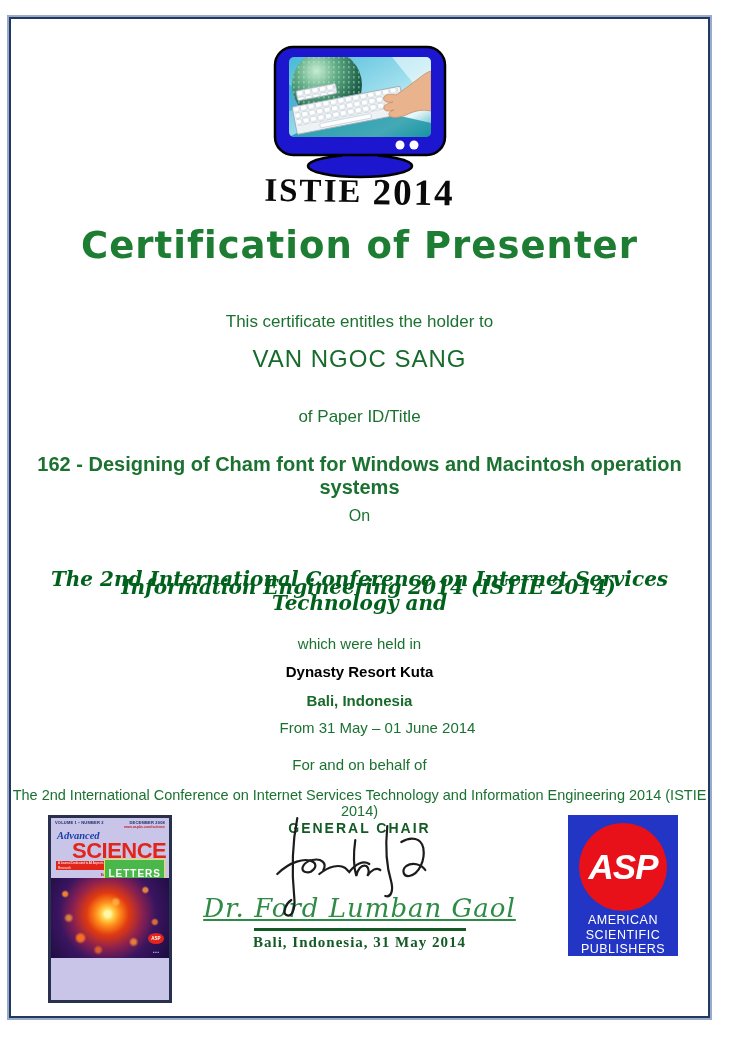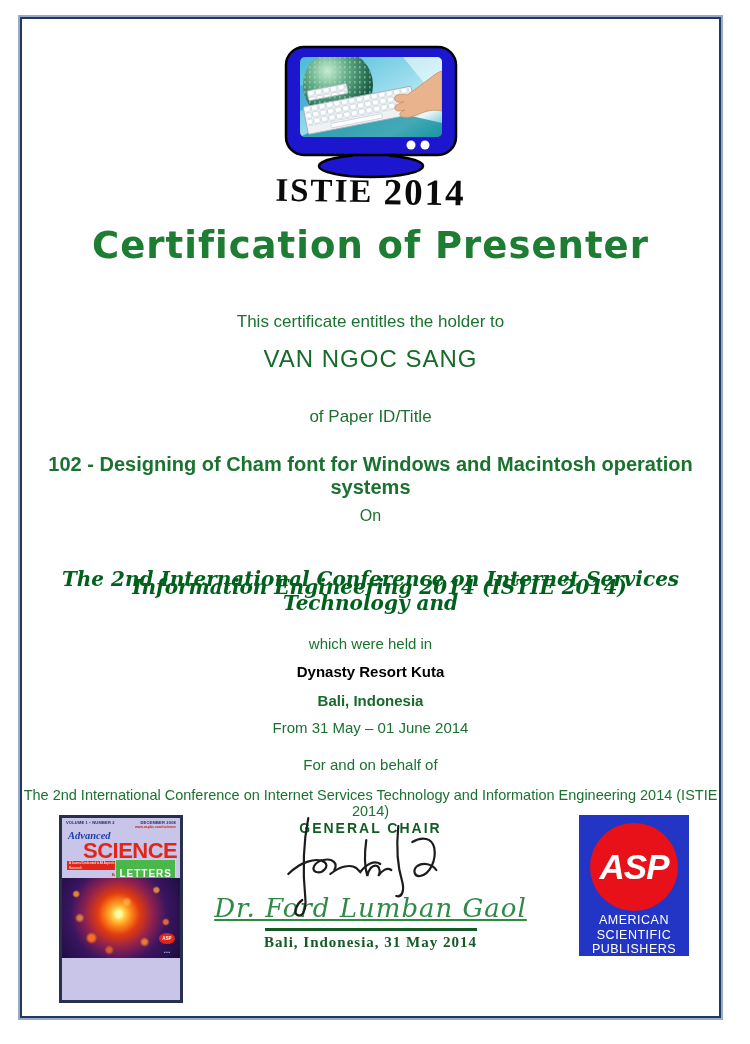"ISTIE 2014" .certificate { left: 20px -> 9px }
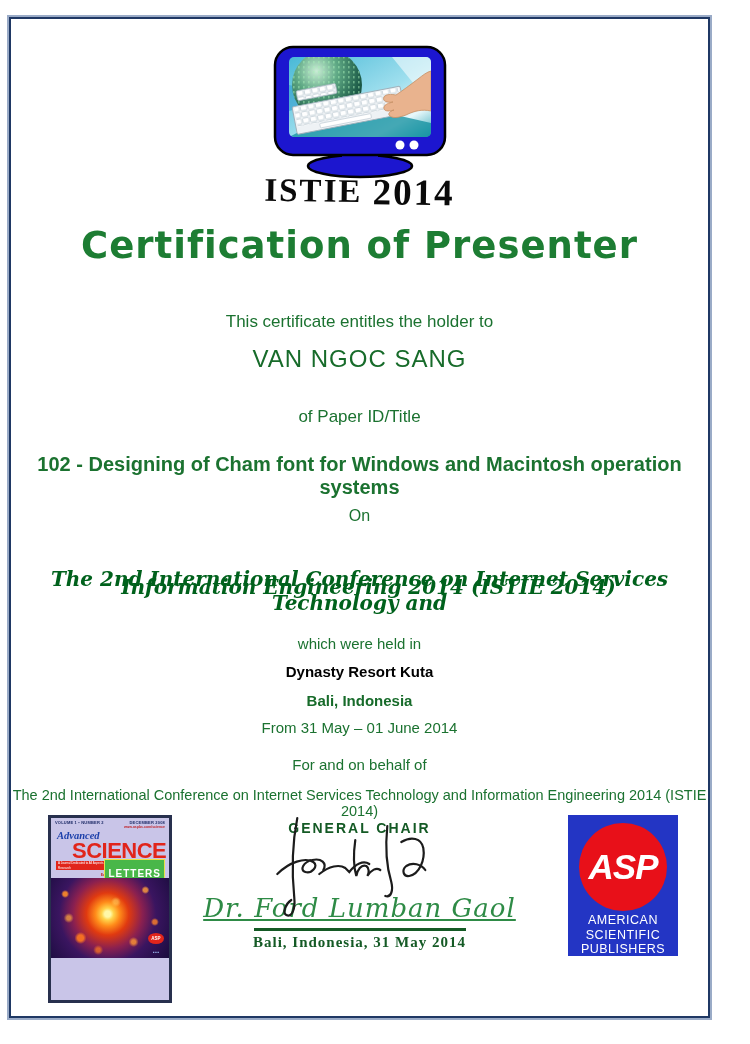"102 - Designing of Cham" div.abs { text: 102 -> 162 }
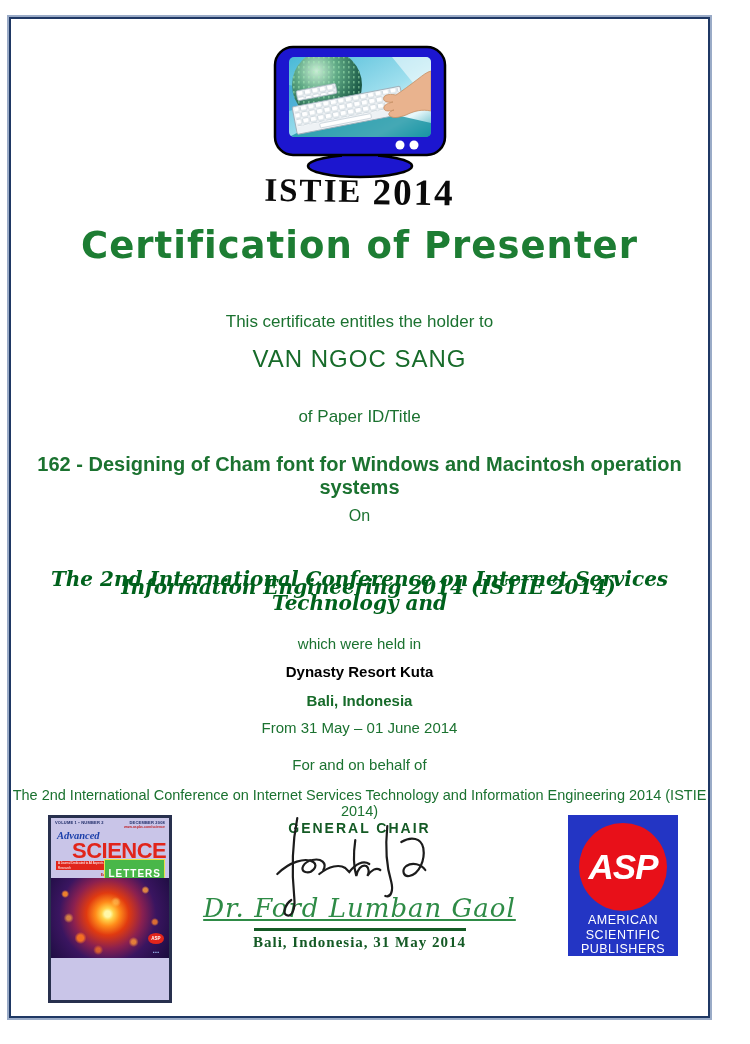"From 31 May – 01" .dates { margin-left: none -> 18px }
